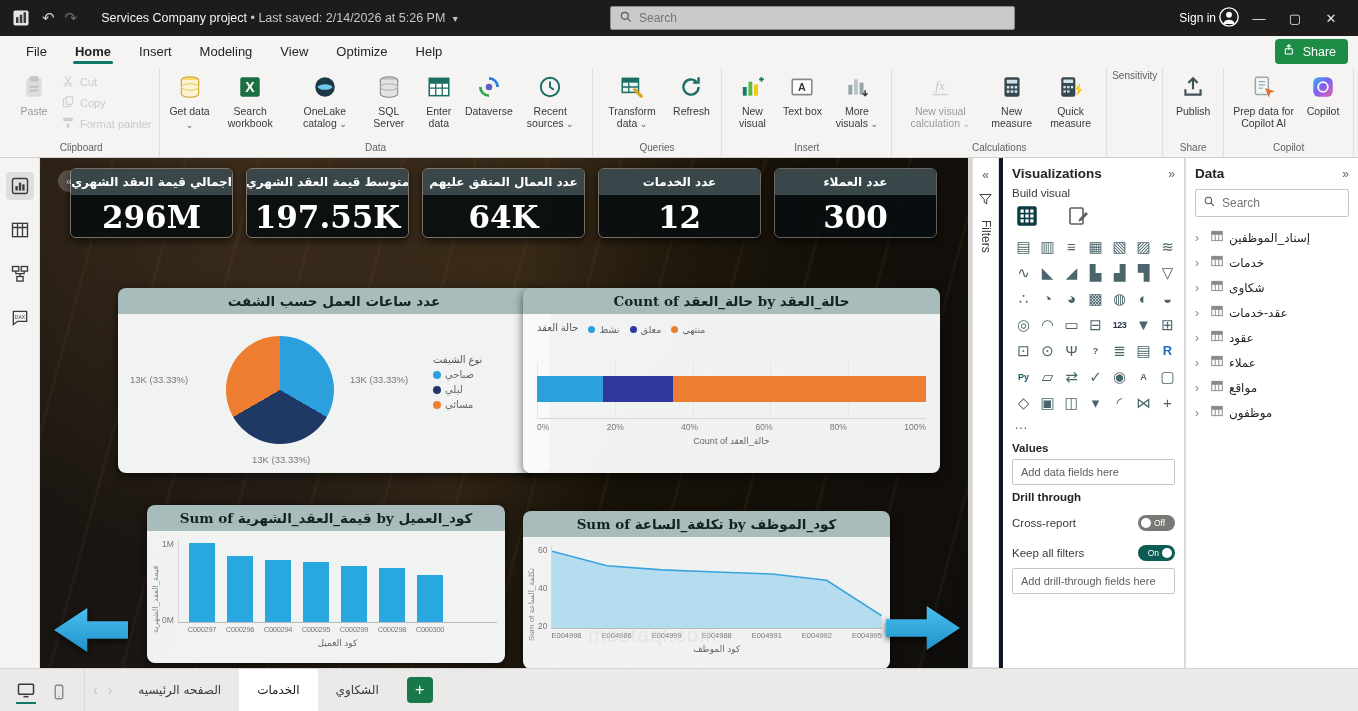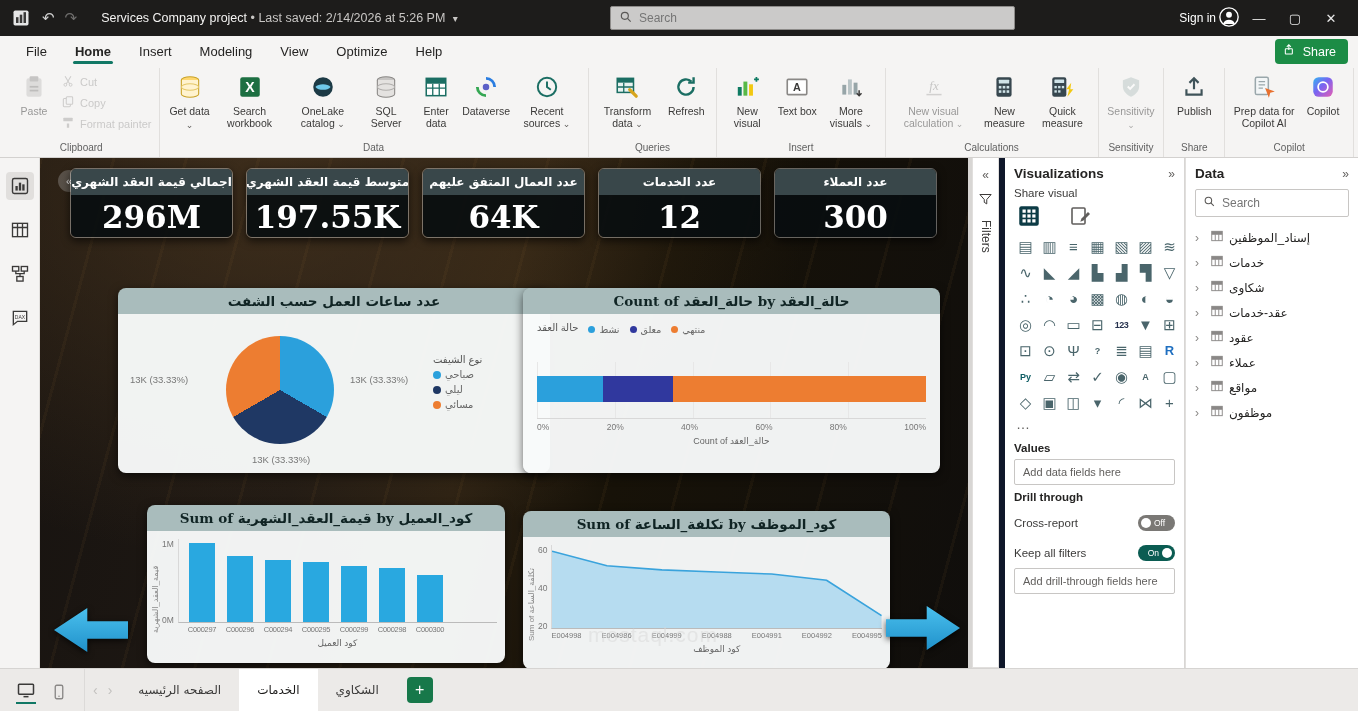"Sensitivity ⌄" div.rrow { html: <div> <div> <div> <svg> <path></path> <path></path> </svg> </div> <div>Sensitivity<span> ⌄</span></div> </div> </div> -> none }
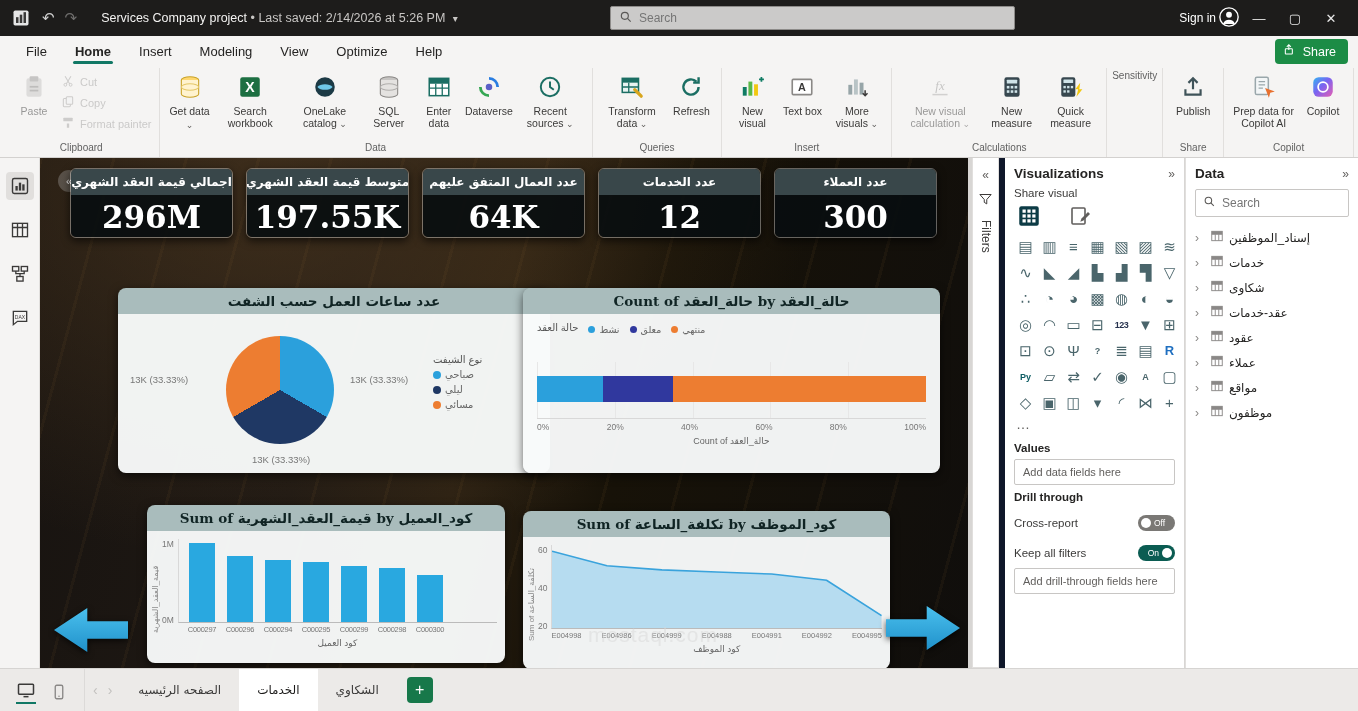"Visualizations" .viz-panel { border-left: 6px solid #0f172a -> 4px solid #0f172a }
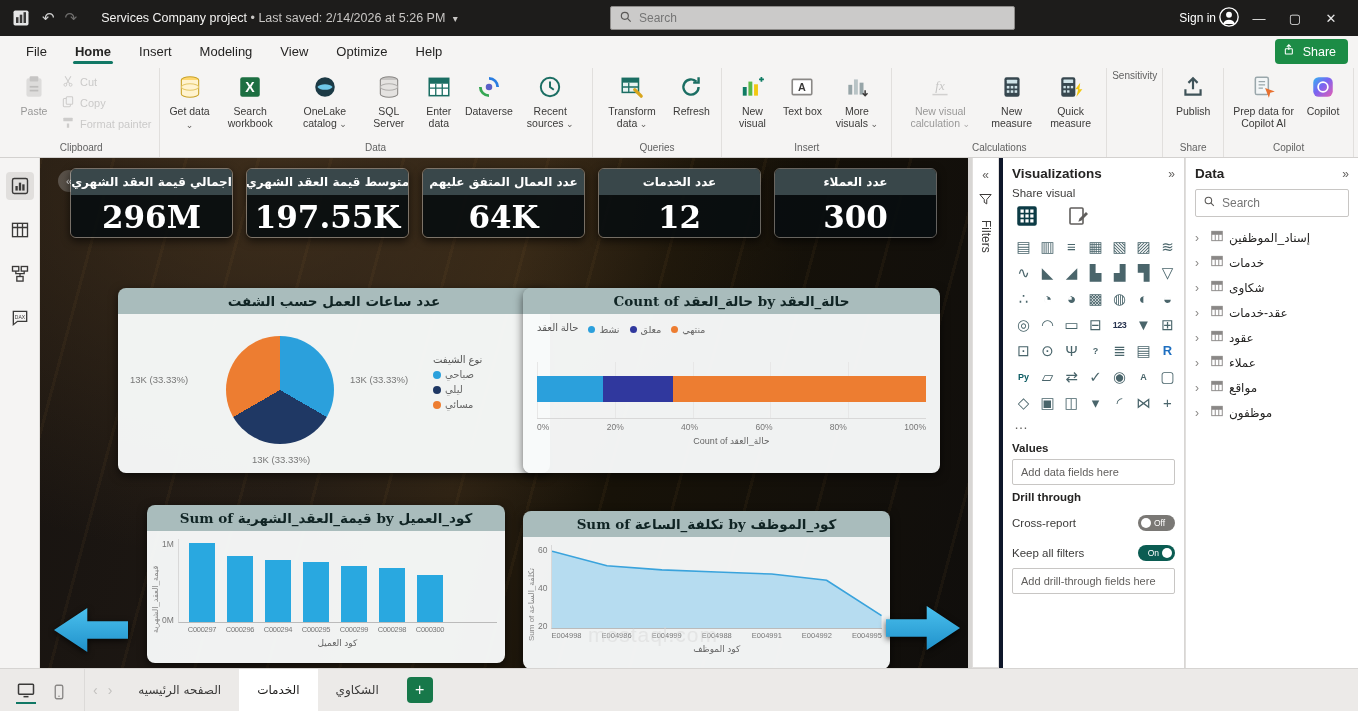"Share visual" div.build-label { text: Share -> Build }
